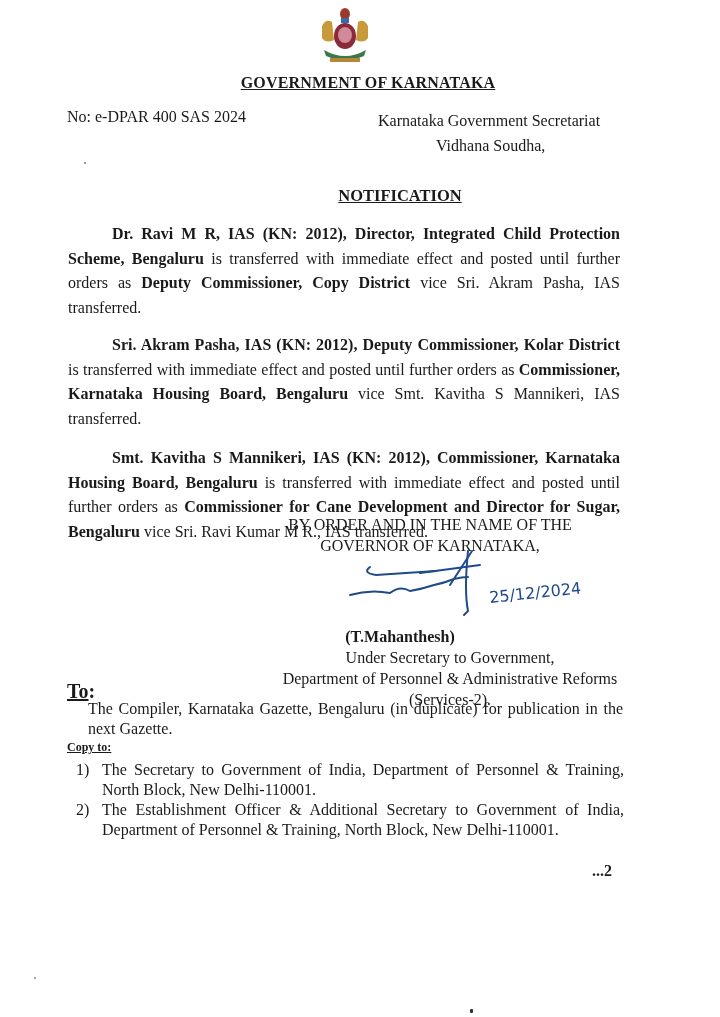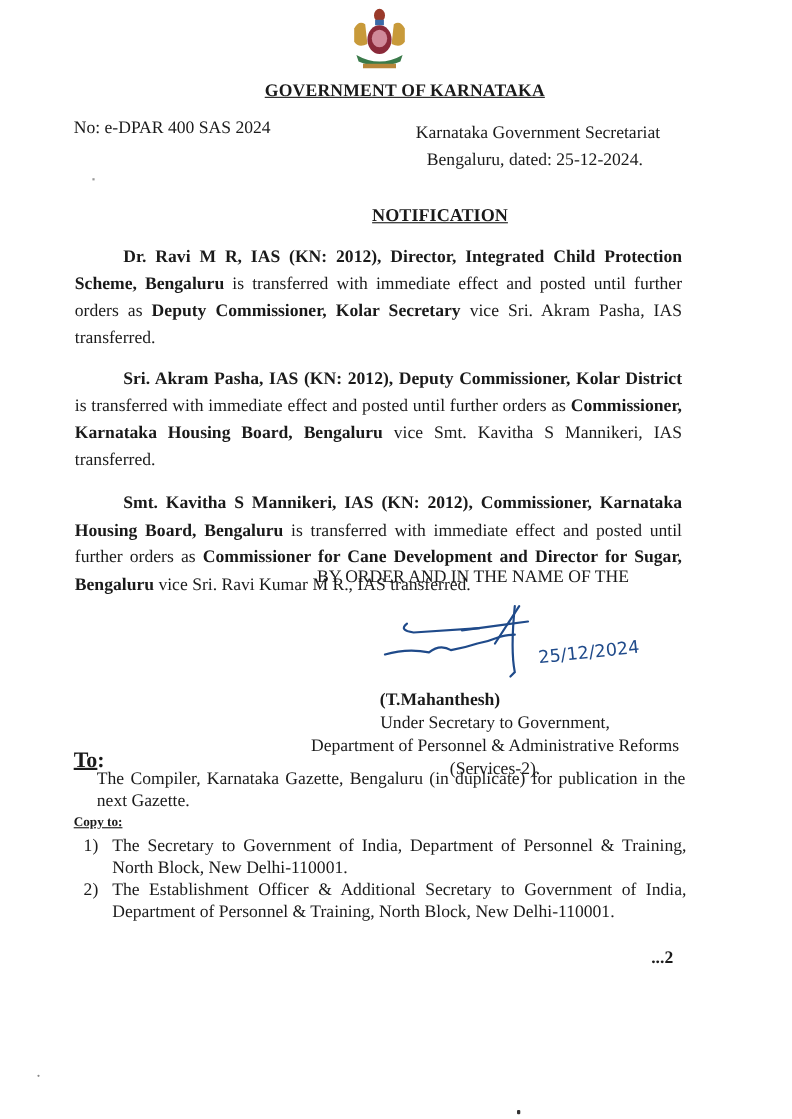"Vidhana Soudha," span.l2 { html: none -> <span>Vidhana Soudha,</span> }
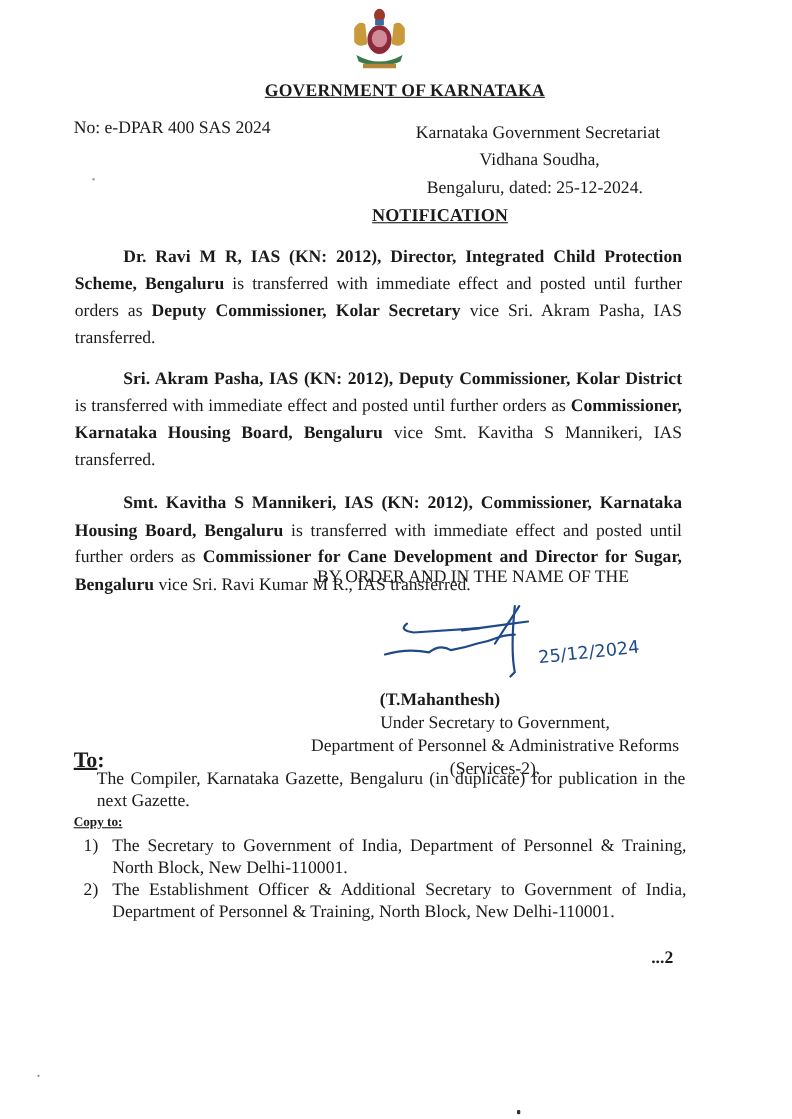"Bengaluru, dated: 25-12-2024." span.l3 { html: <span>Bengaluru, dated: 25-12-2024.</span> -> none }
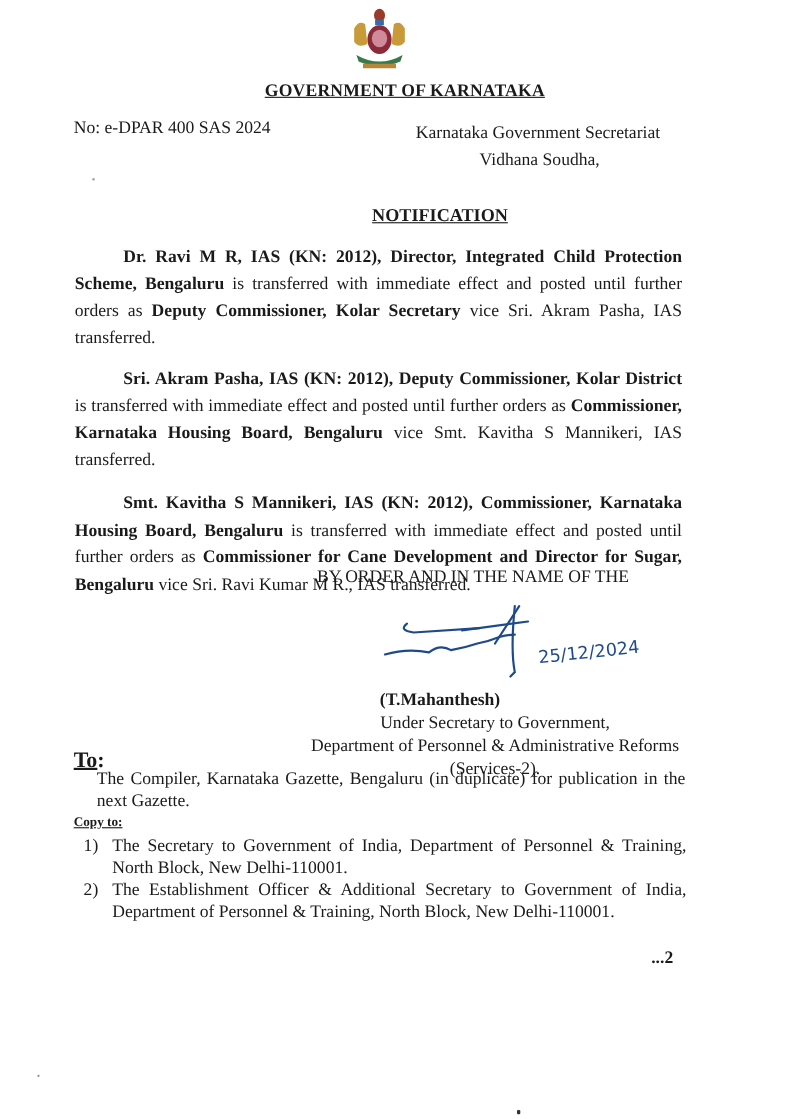"Deputy Commissioner, Kolar Secretary" b { text: Kolar Secretary -> Copy District }
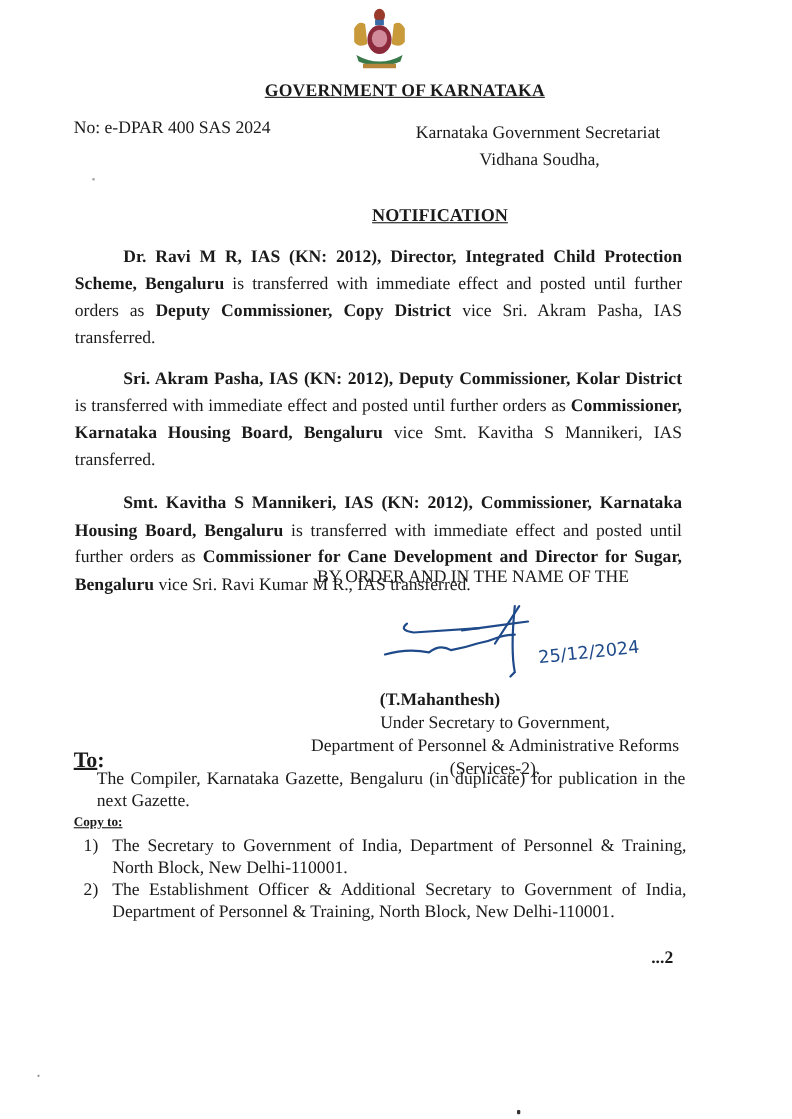"GOVERNOR OF KARNATAKA," div { html: none -> <div>GOVERNOR OF KARNATAKA,</div> }
